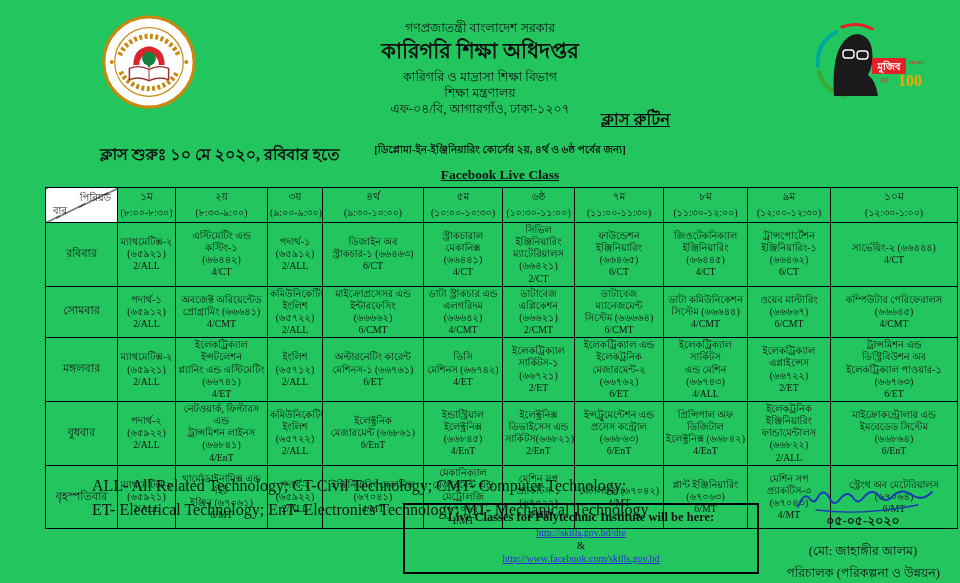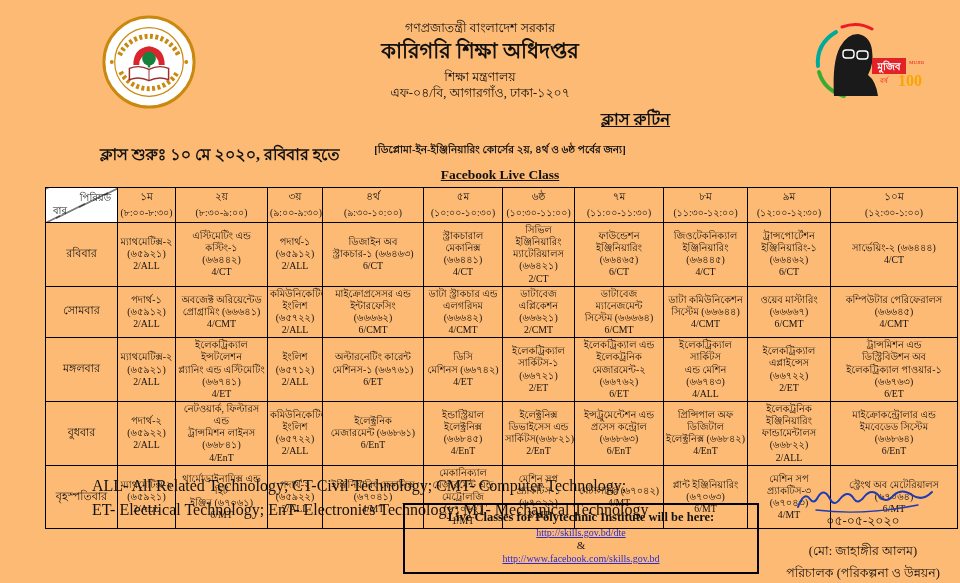"গণপ্রজাতন্ত্রী বাংলাদেশ সরকার" .page { background: #fdba74 -> #22c55e }
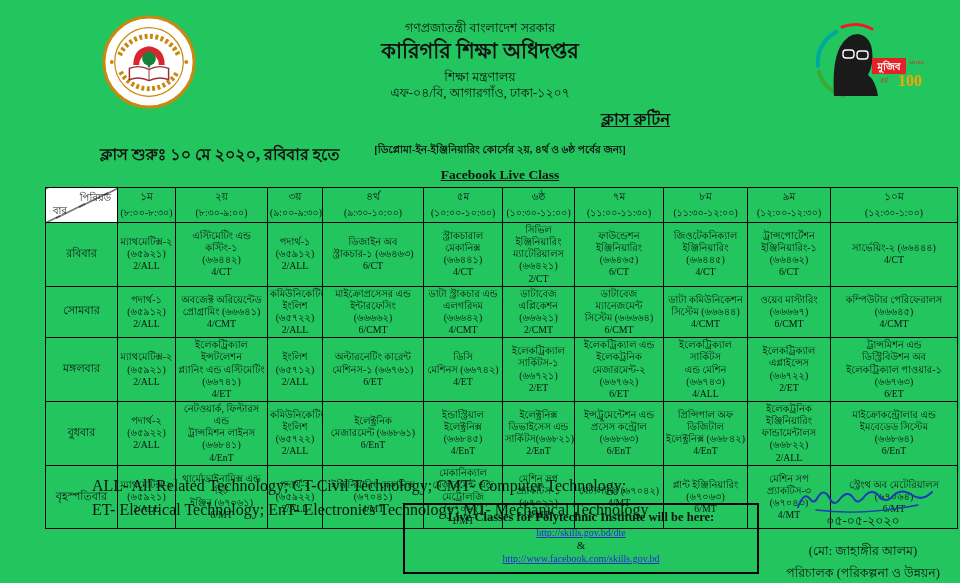"কারিগরি ও মাদ্রাসা শিক্ষা বিভাগ" div.g1 { html: none -> <div>কারিগরি ও মাদ্রাসা শিক্ষা বিভাগ</div> }
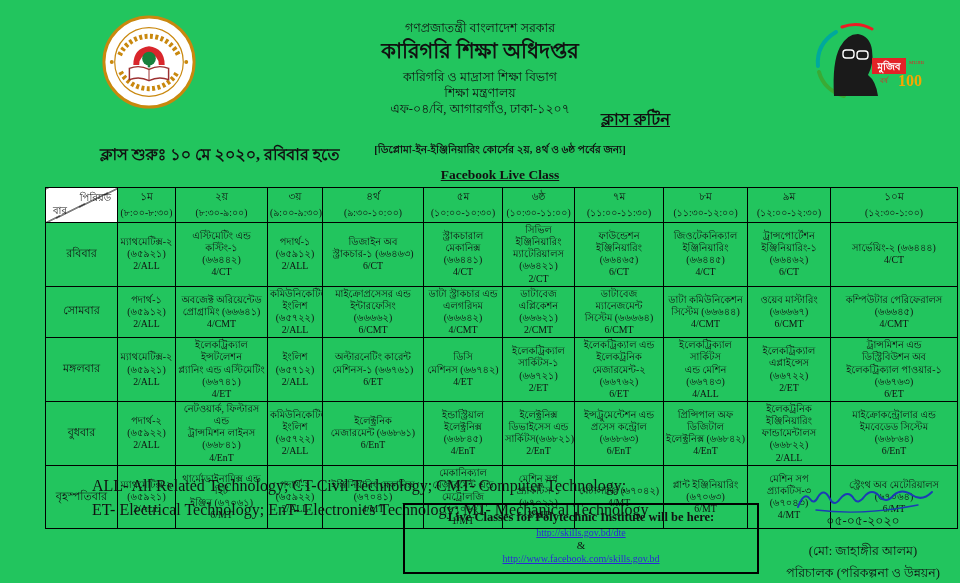"০৫-০৫-২০২০" .sig-date { font-weight: none -> bold }
